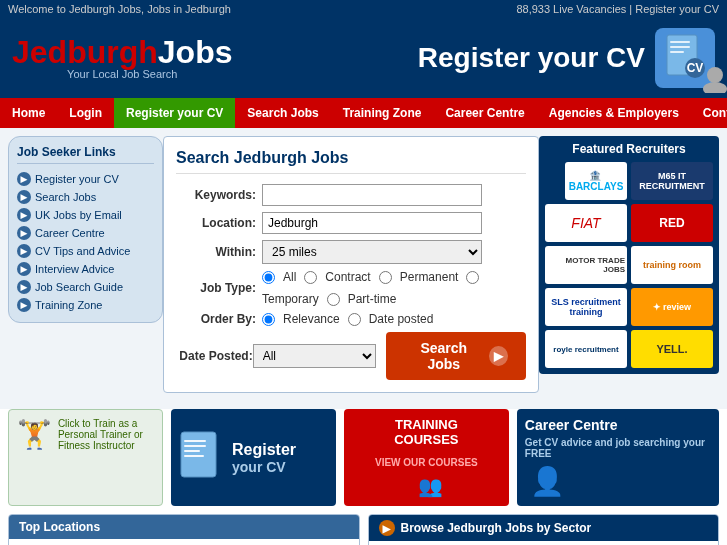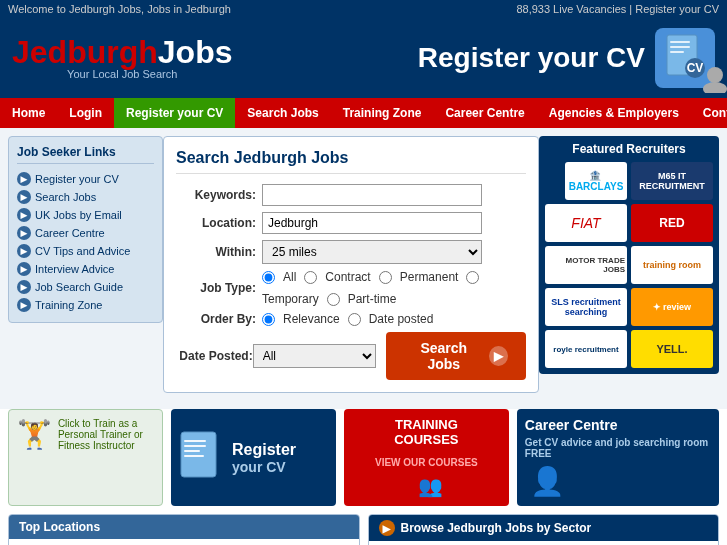"Job Seeker Links" .sidebar-box { border-radius: 4px -> 12px }
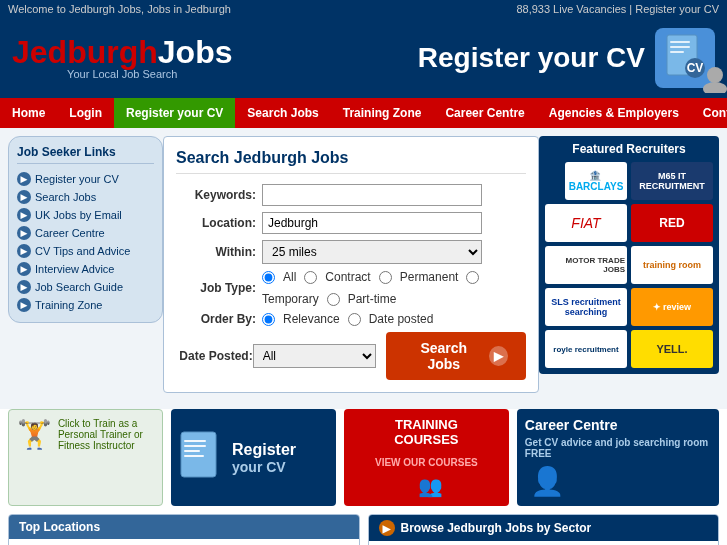"SLS recruitment searching" span { text: searching -> training }
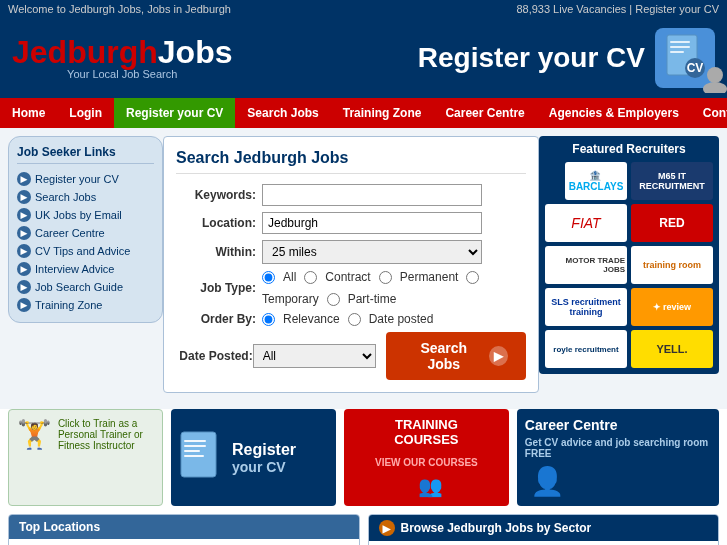"Get CV advice and job" div { text: room -> your }
